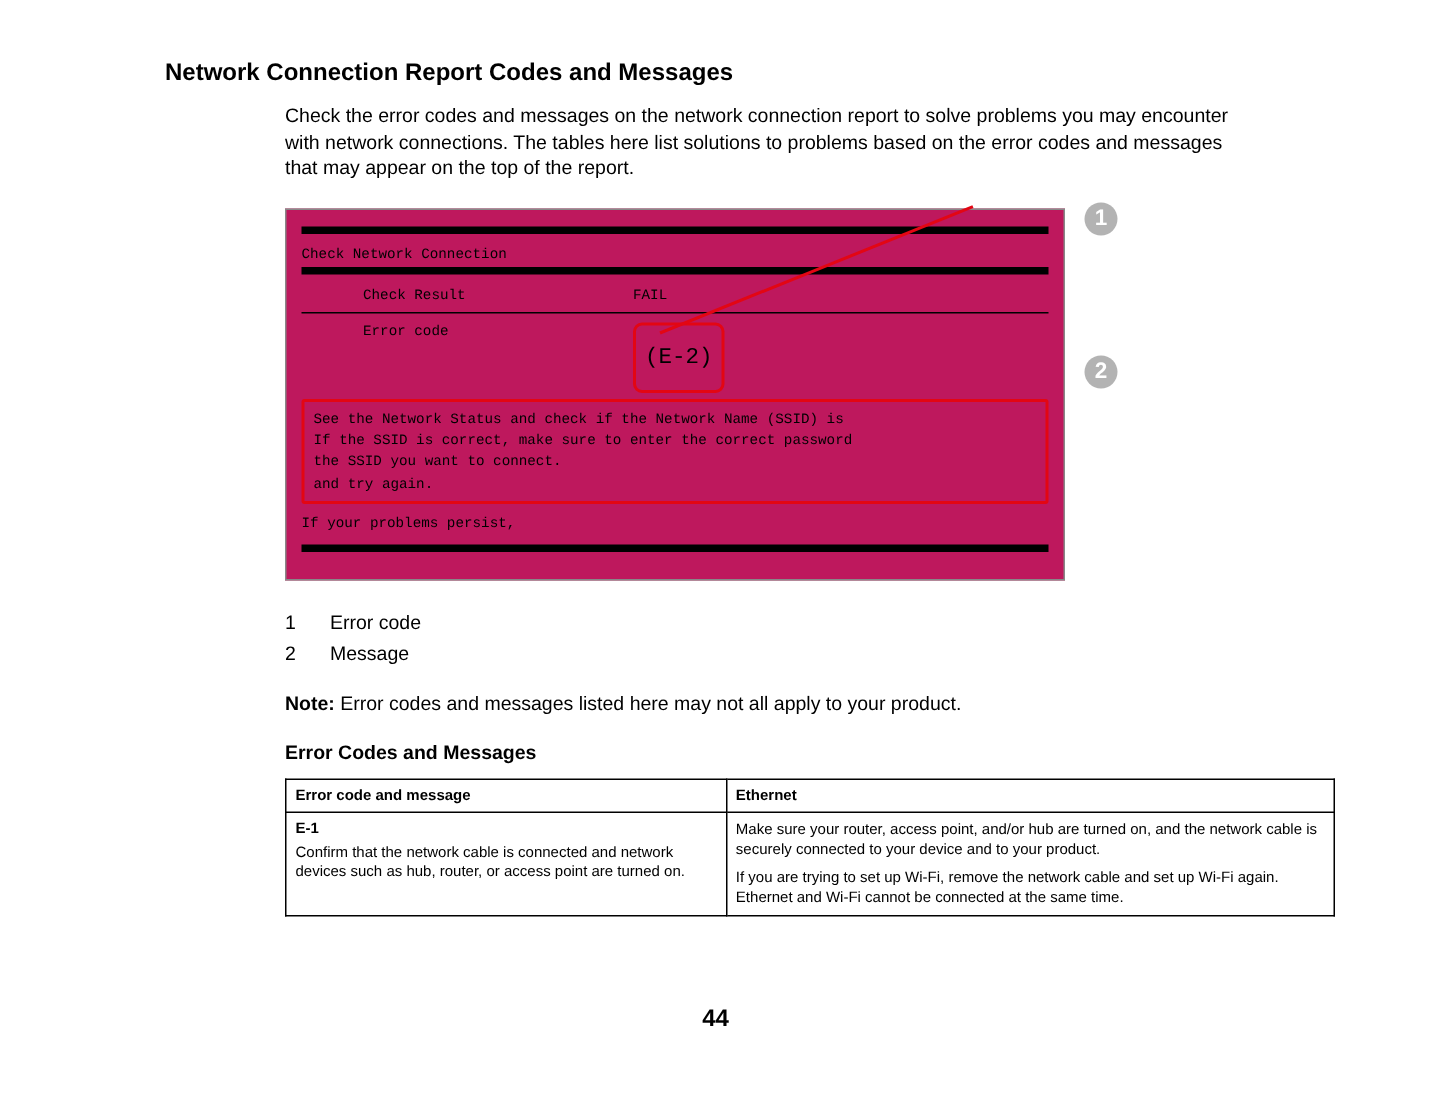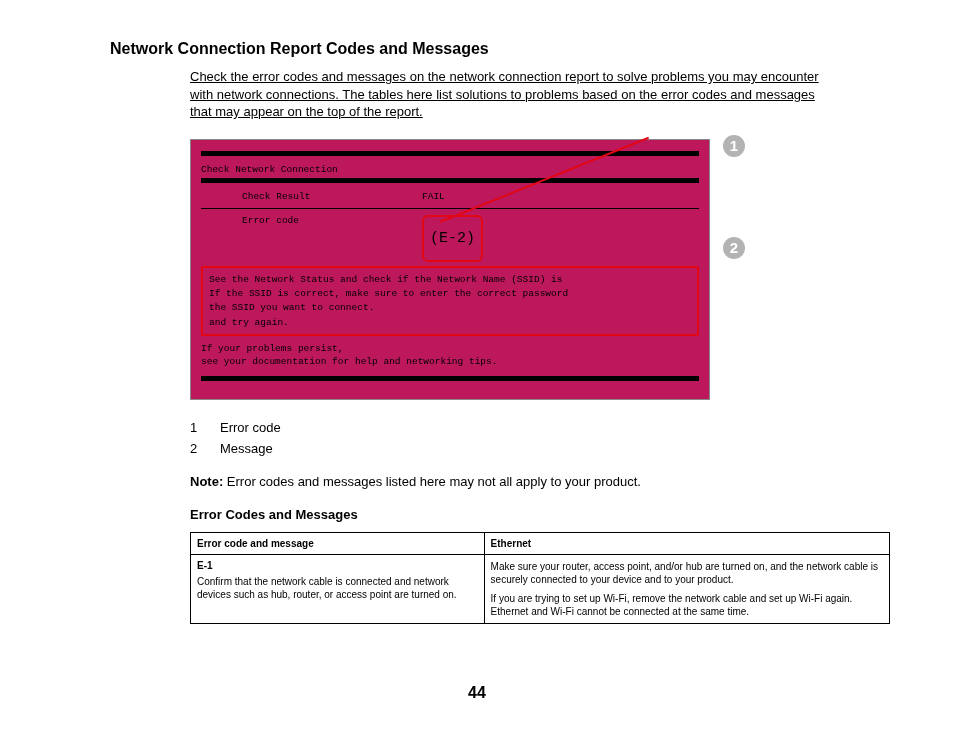"Check the error codes and" .intro { text-decoration: underline -> none }
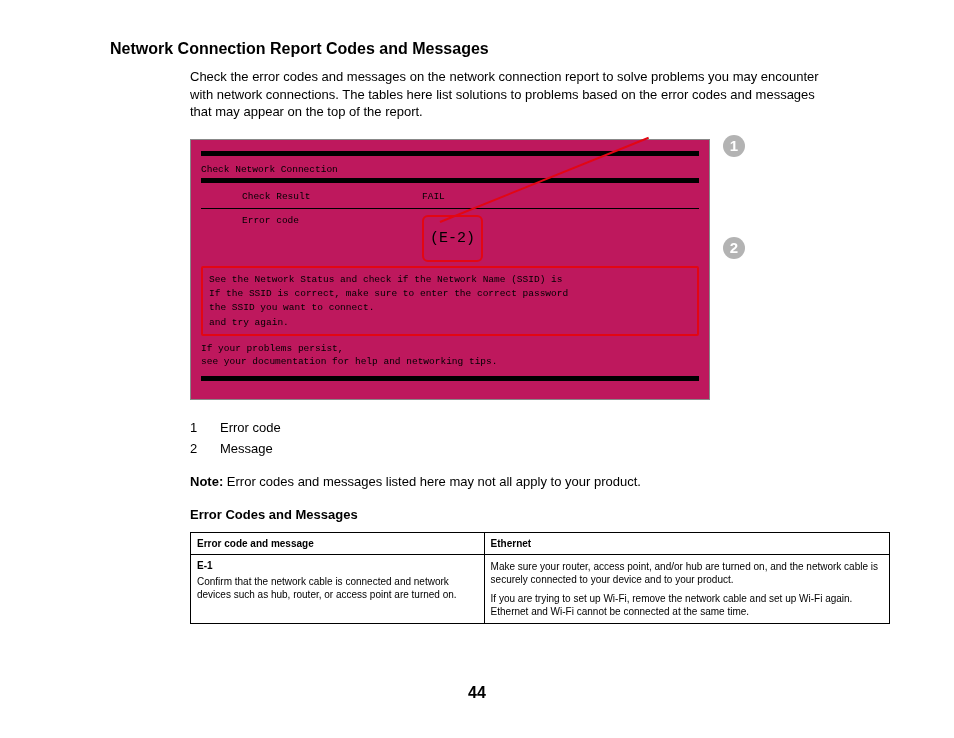"see your documentation for help" div { html: <div>see your documentation for help and networking tips.</div> -> none }
